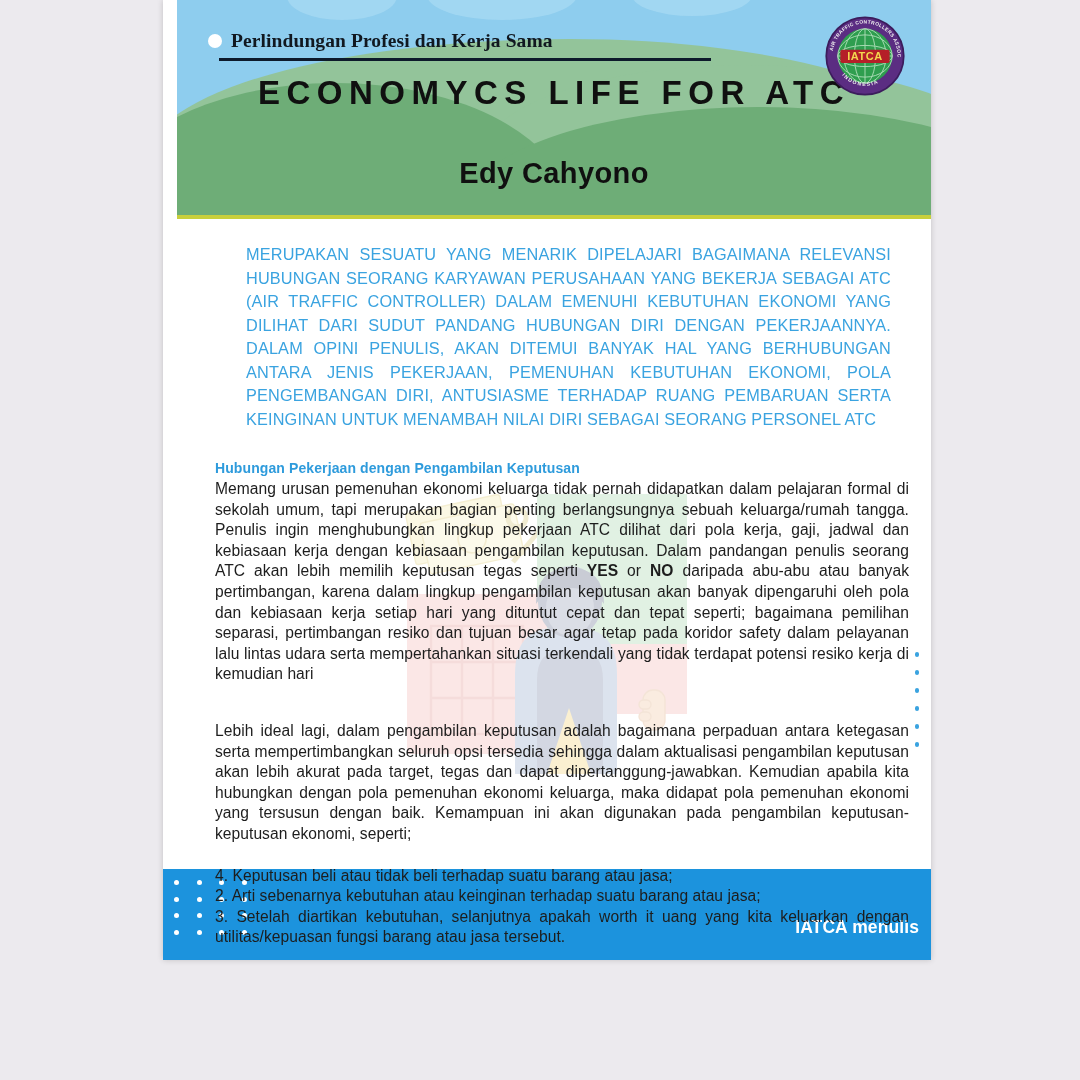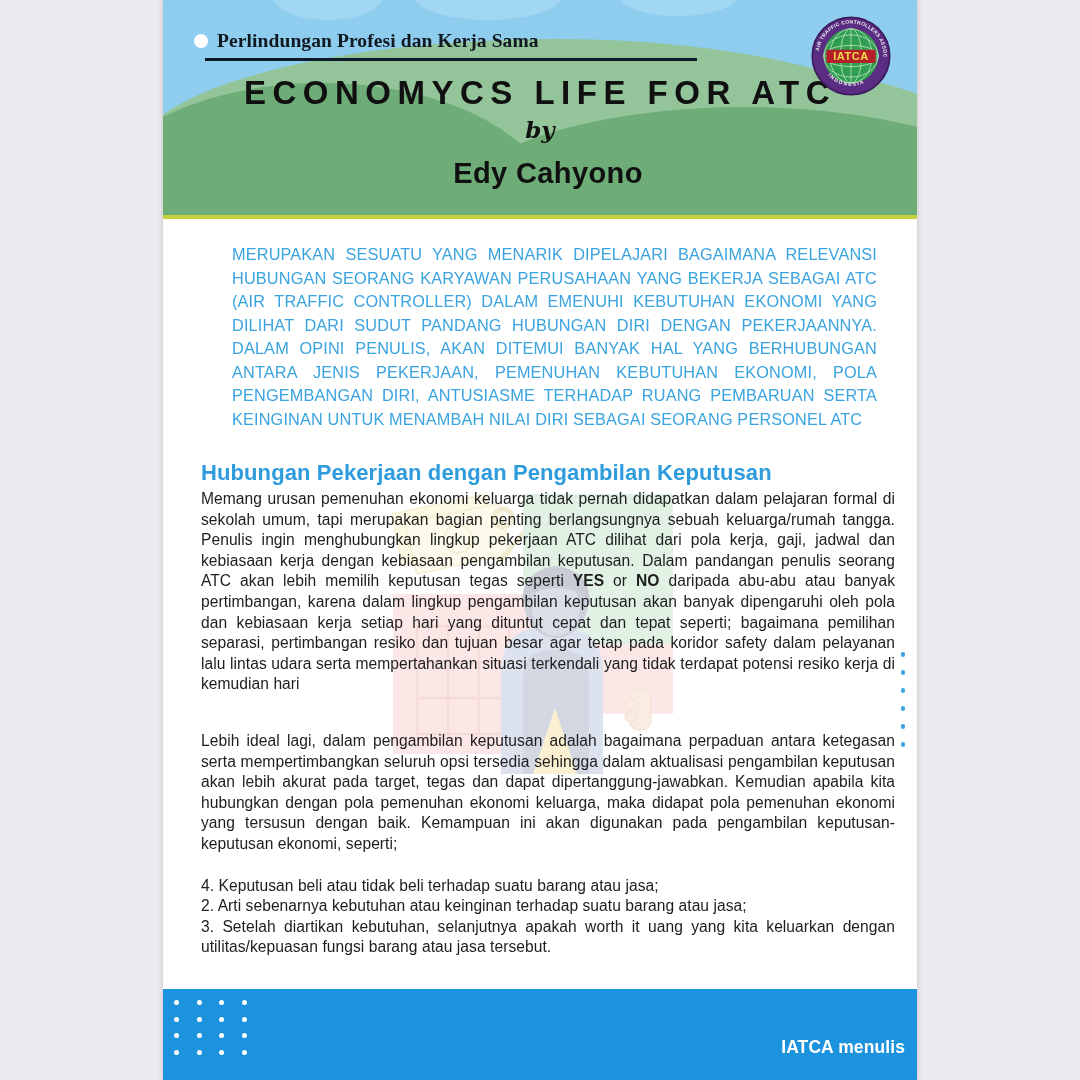"Perlindungan Profesi dan Kerja Sama" .page { height: 1080px -> 960px; padding-left: none -> 14px }
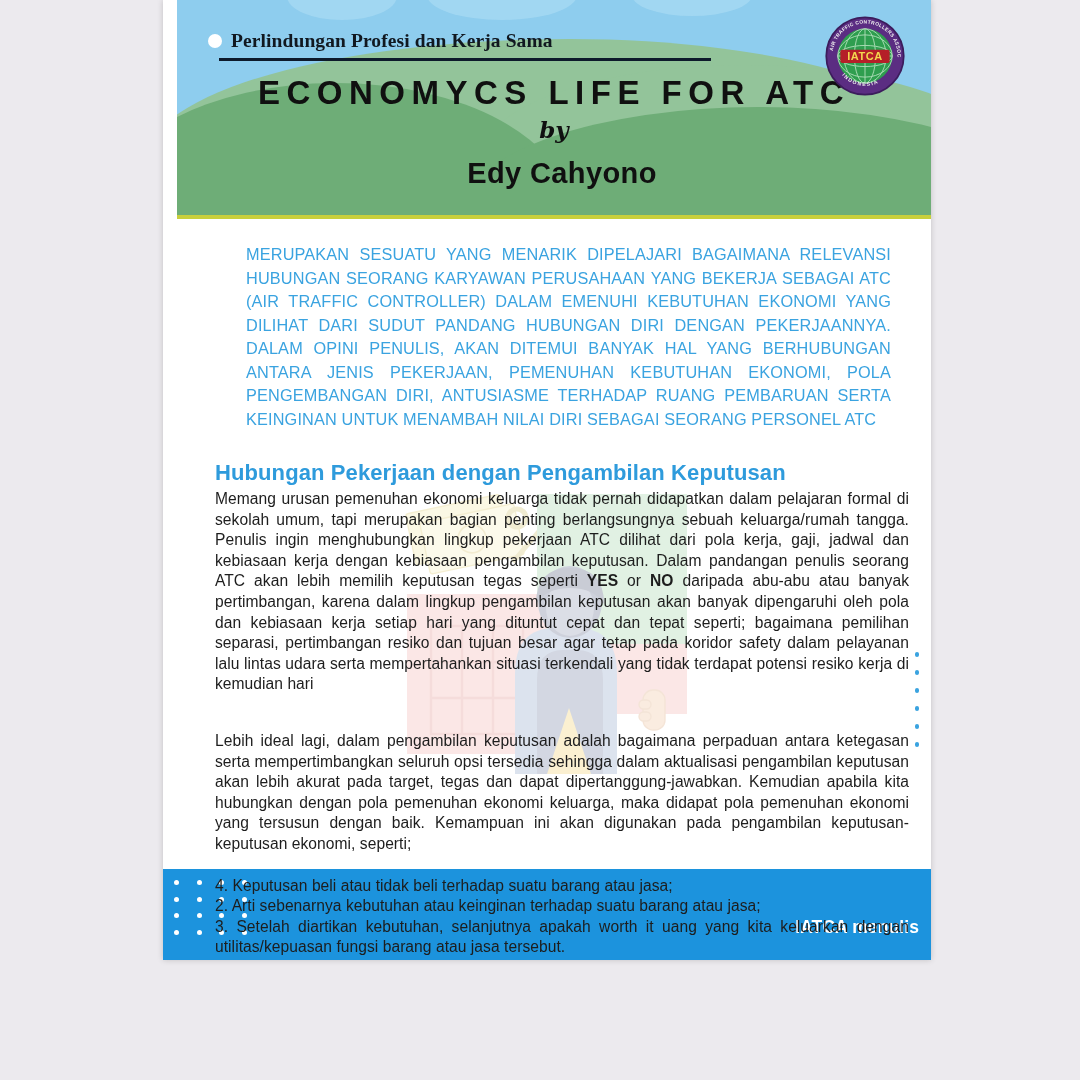"by" div.by { html: <div>by</div> -> none }
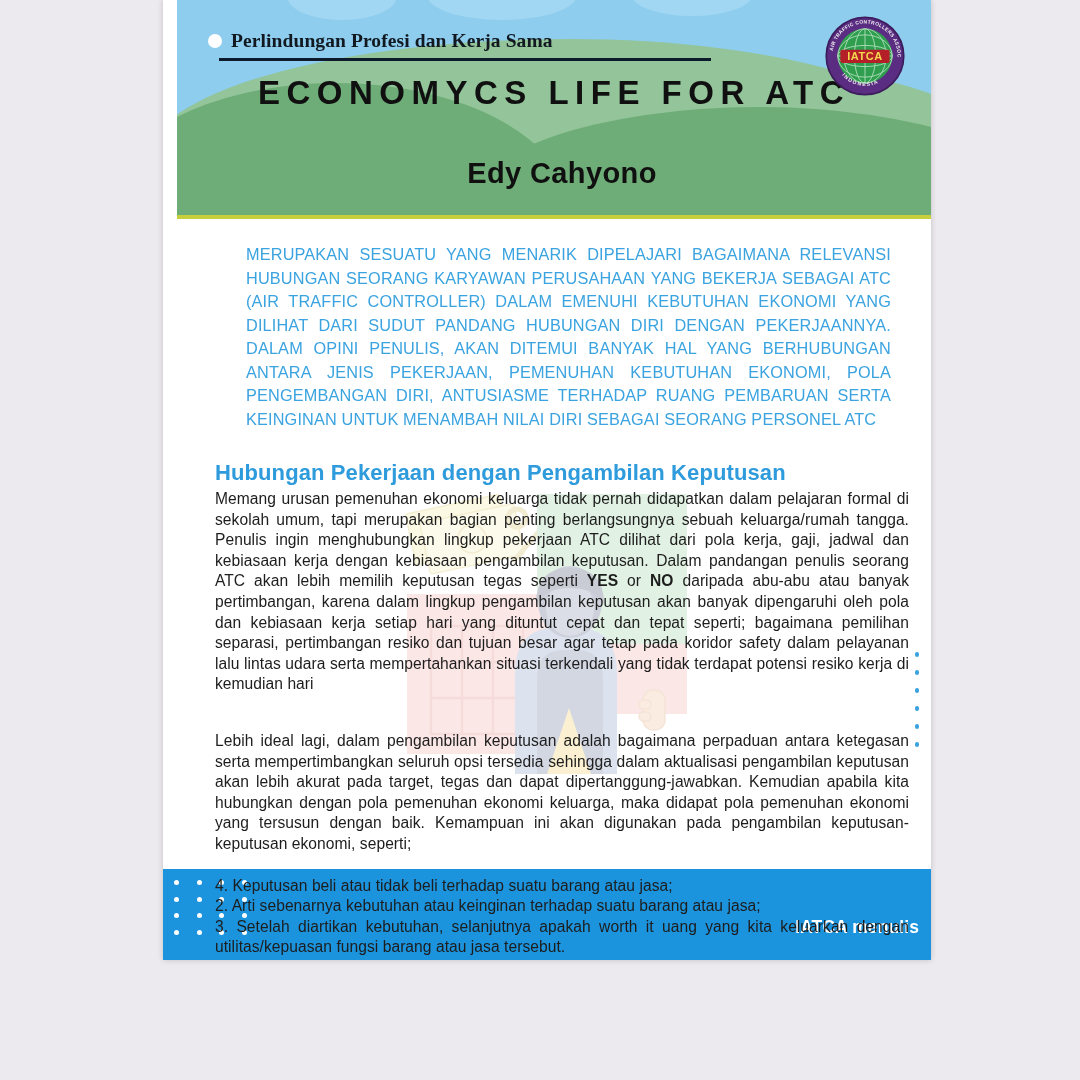"Edy Cahyono" .author { margin-left: 8px -> none }
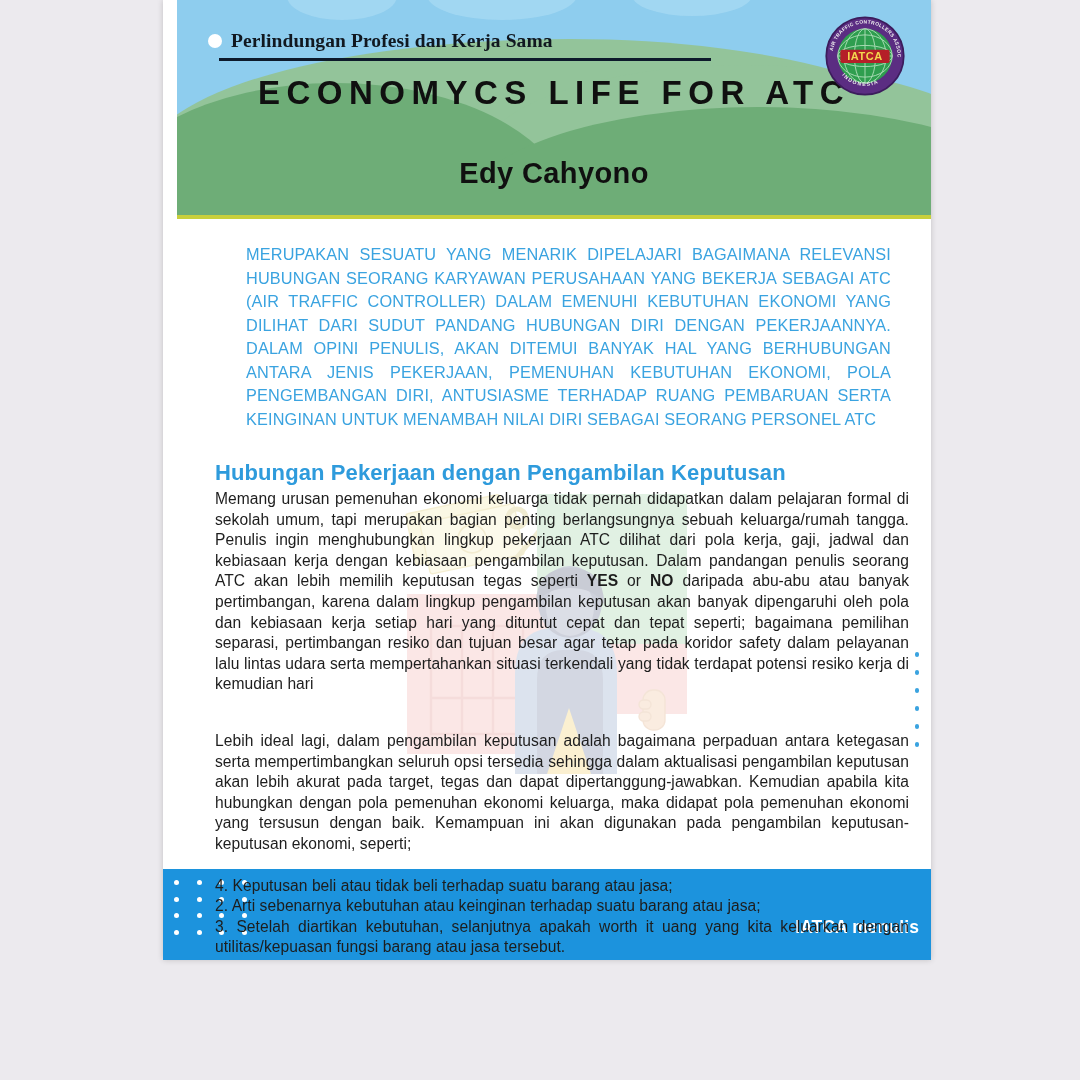"Hubungan Pekerjaan dengan Pengambilan" .sec-title { font-size: 22px -> 14px }
